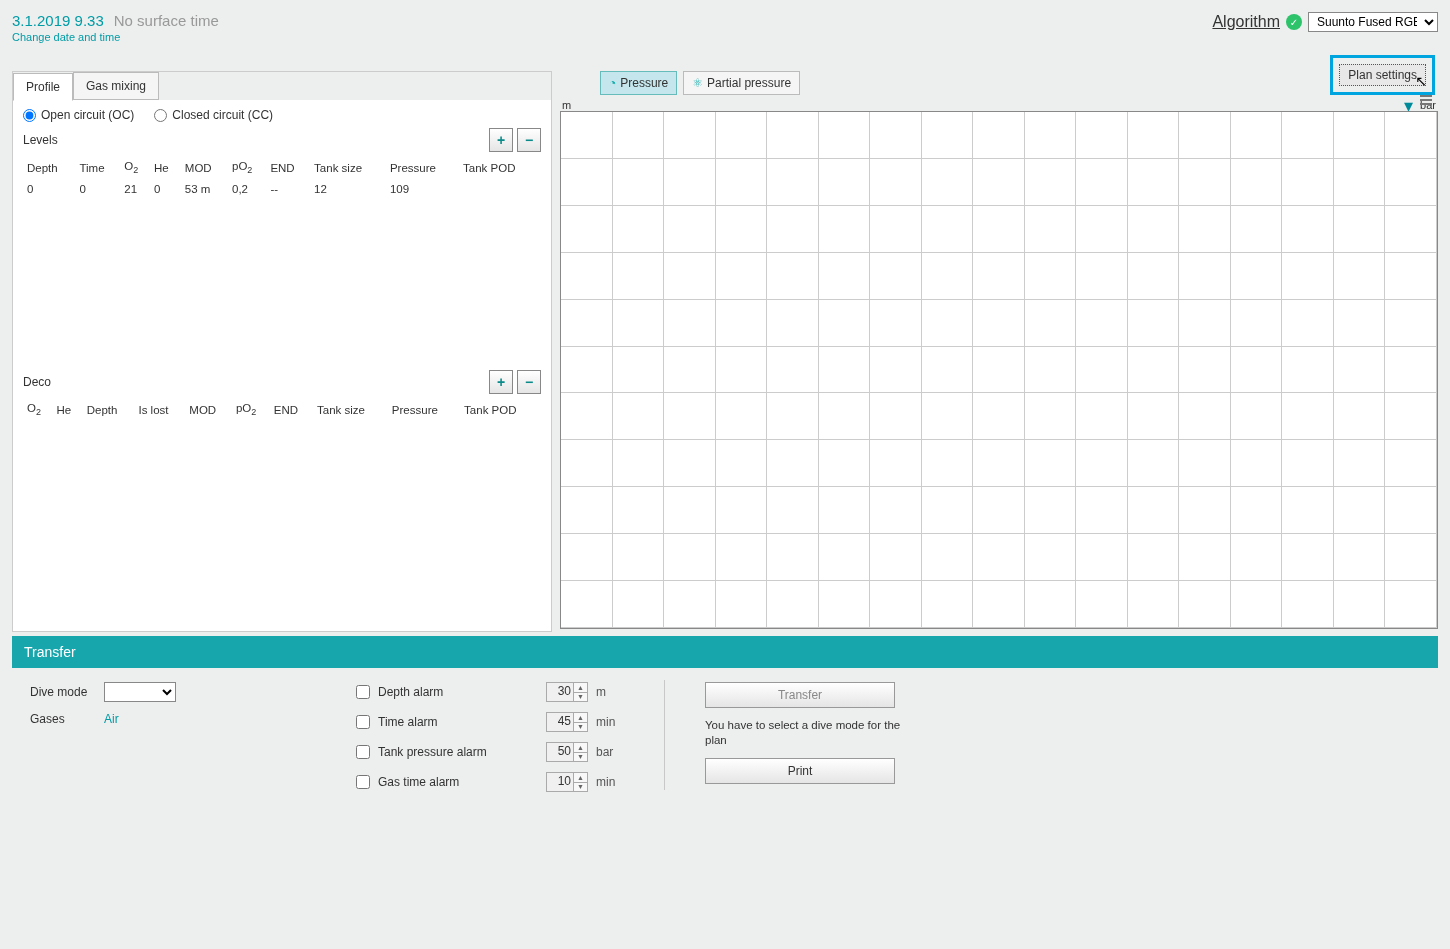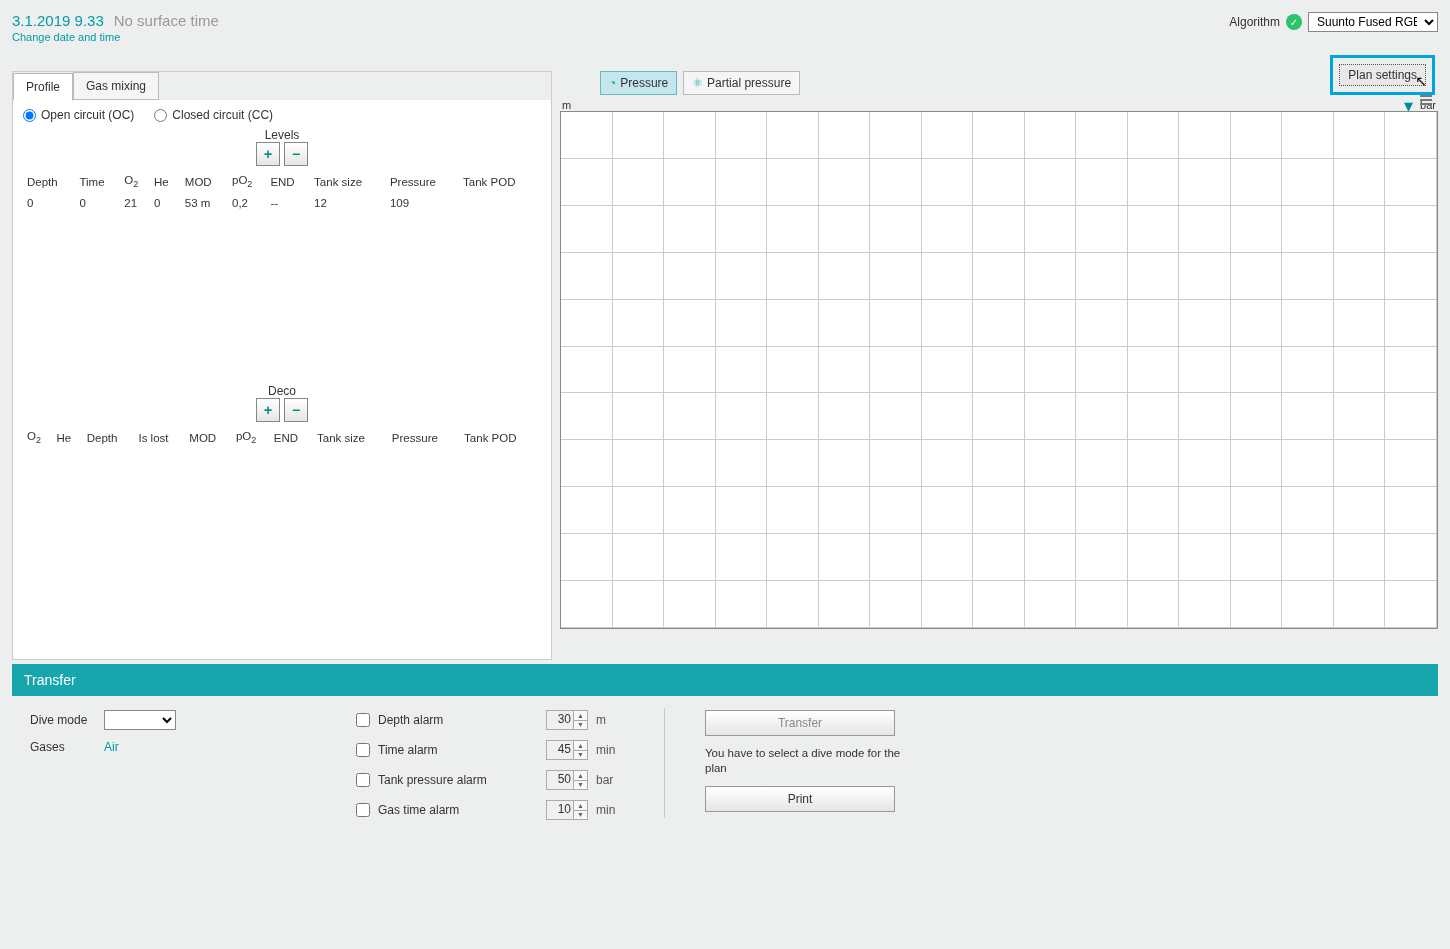"Algorithm" .algo-label { font-size: 12px -> 16px; text-decoration: none -> underline }
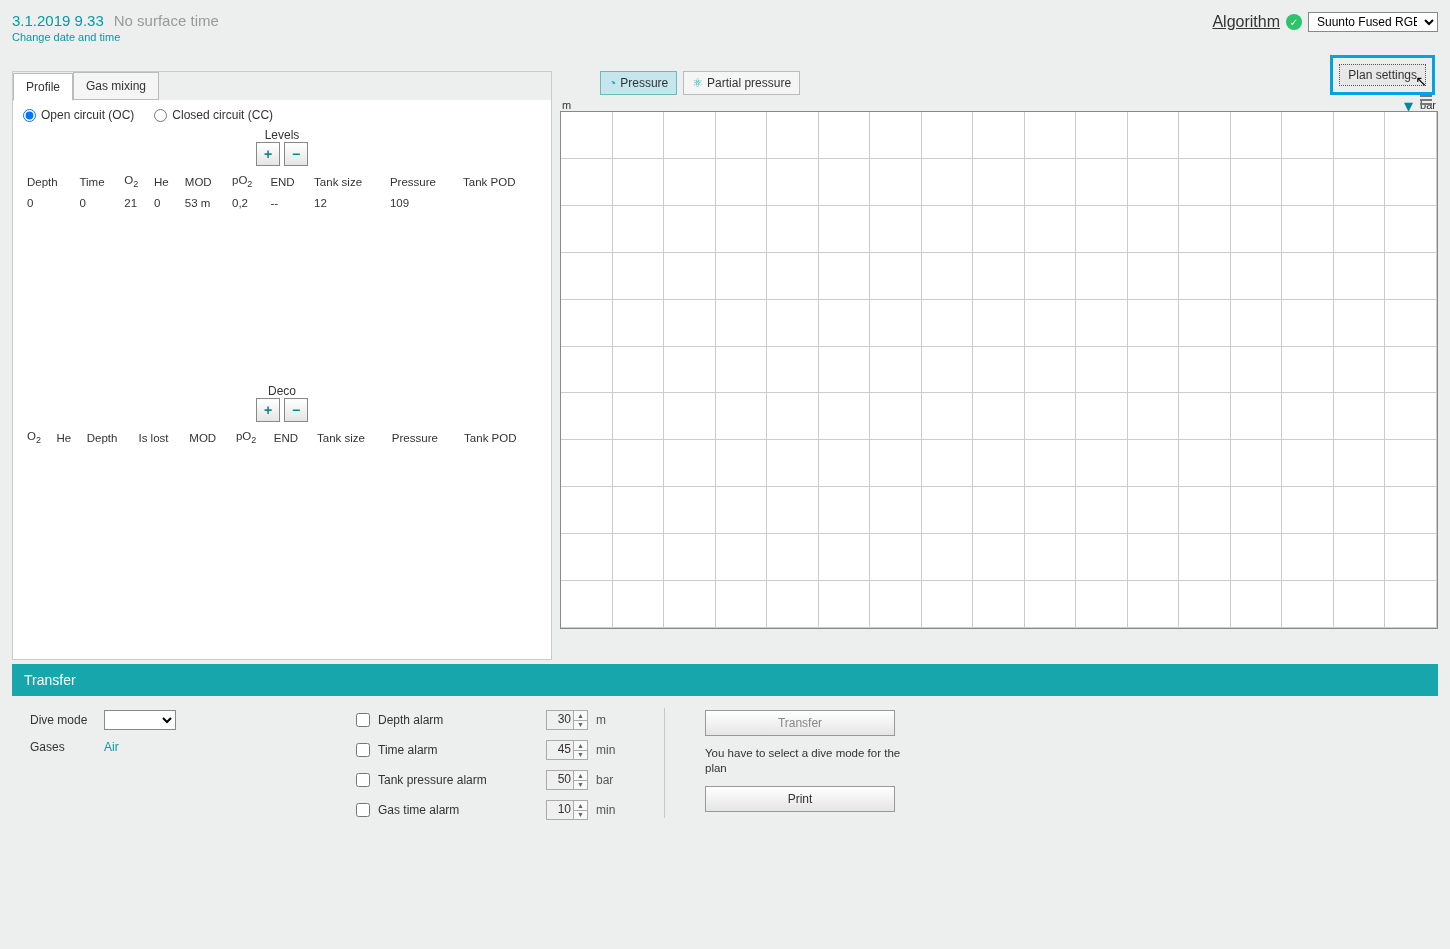"Levels" .section-head { flex-direction: column -> none; margin: 4px 6px -> 4px 0 }
